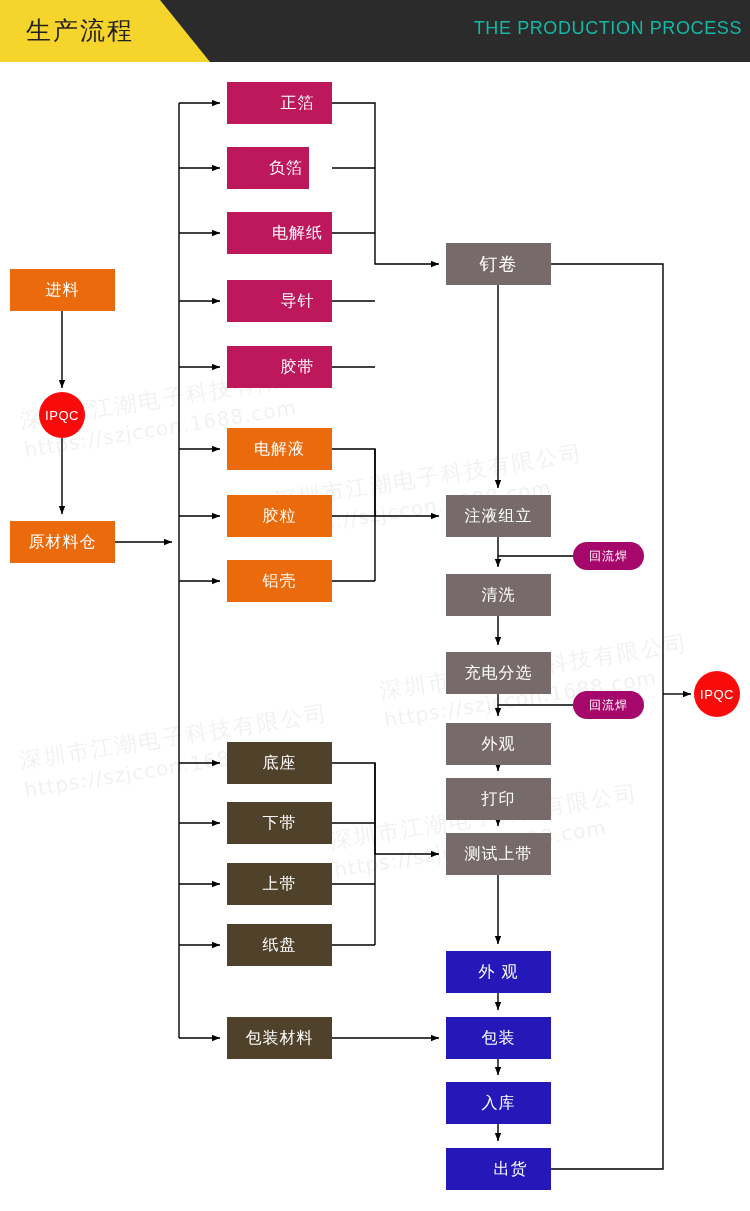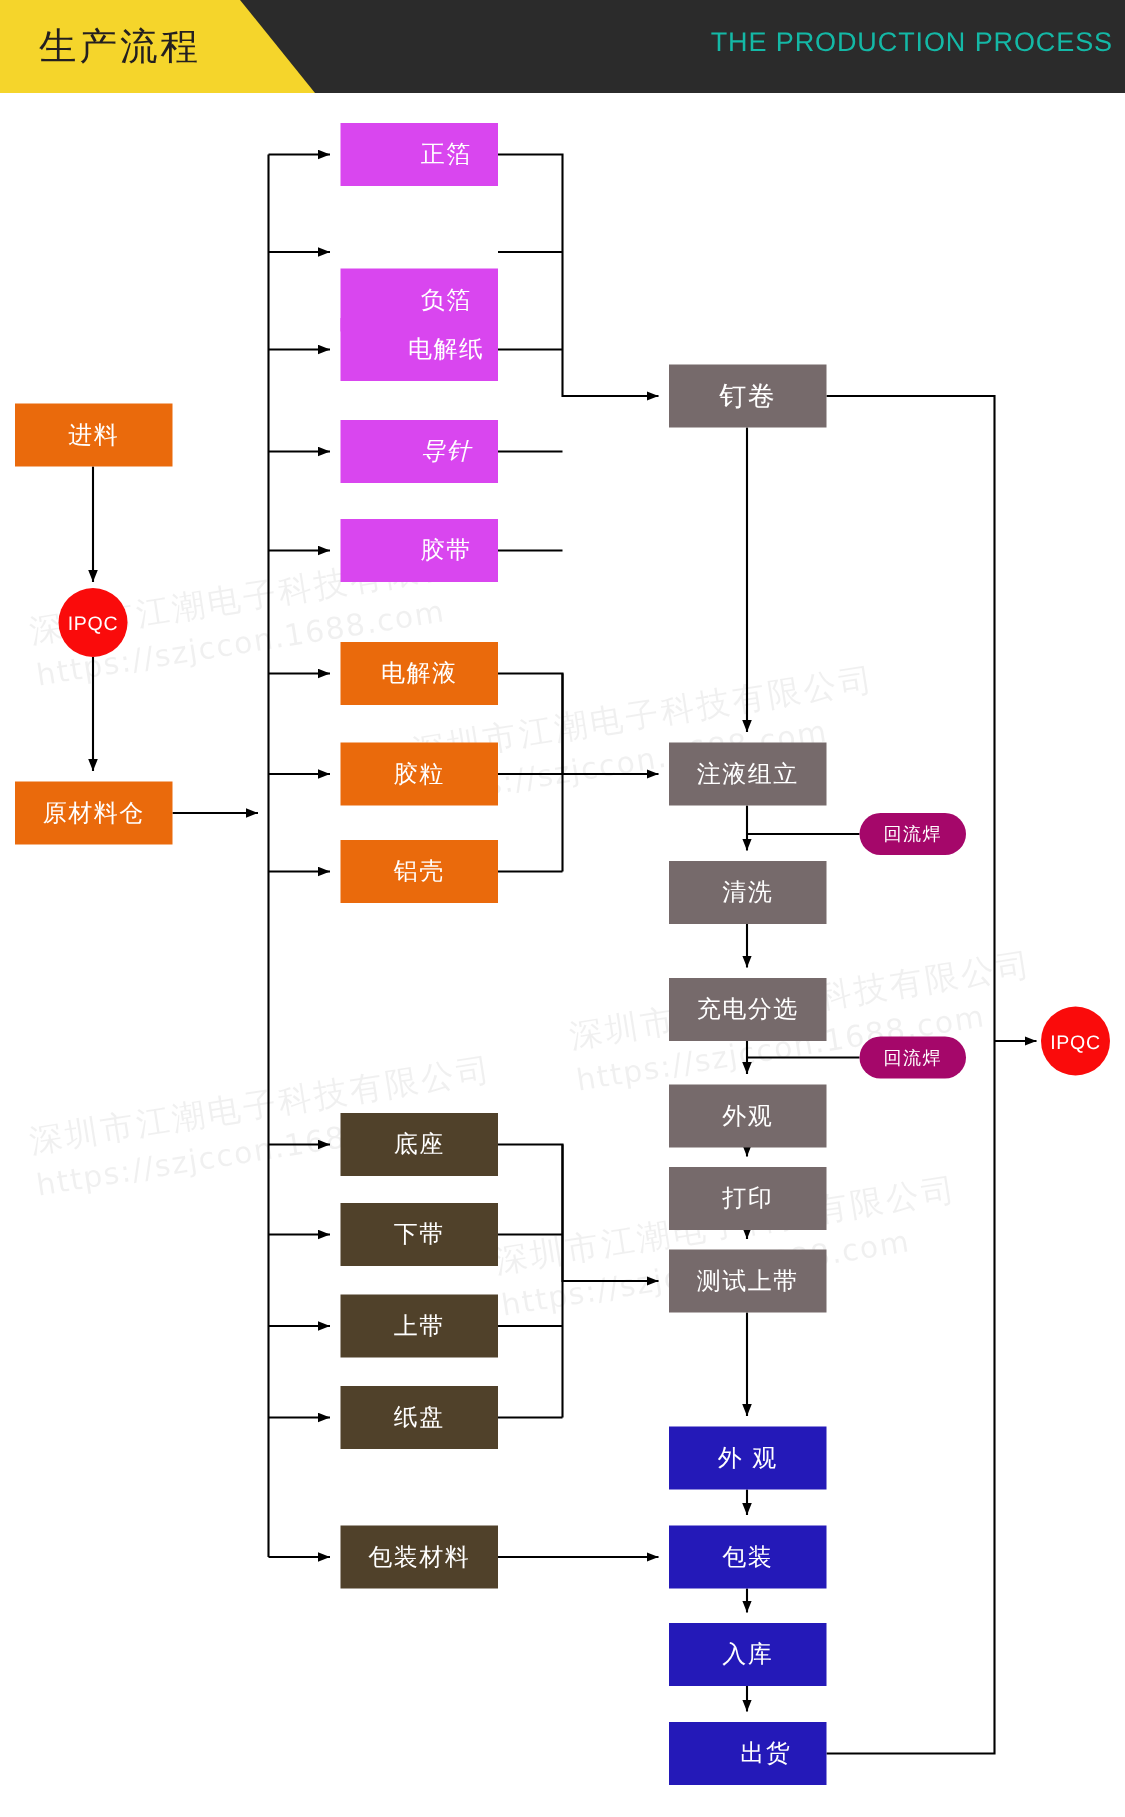"正箔" .node.blue { background: #d946ef -> #be185d }
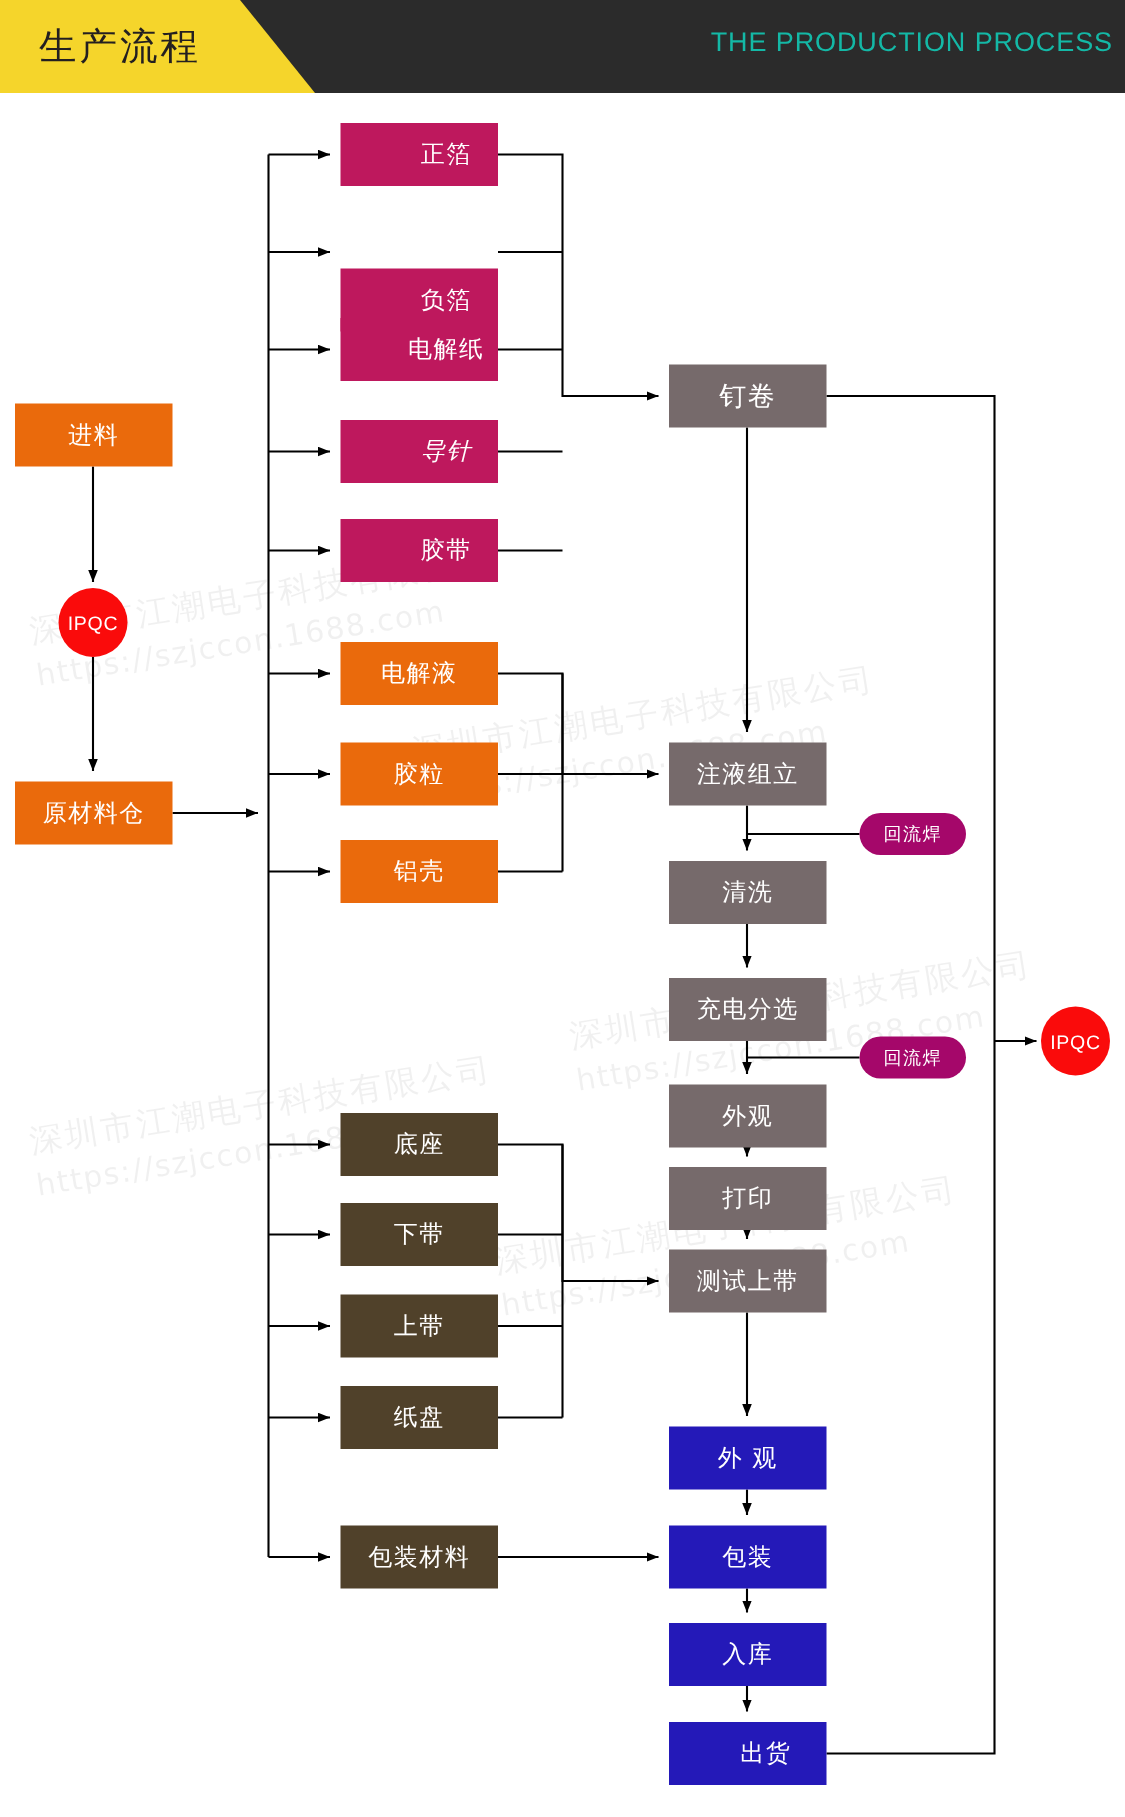"负箔" div.node { margin-top: 32px -> none; width: 105px -> 82px }
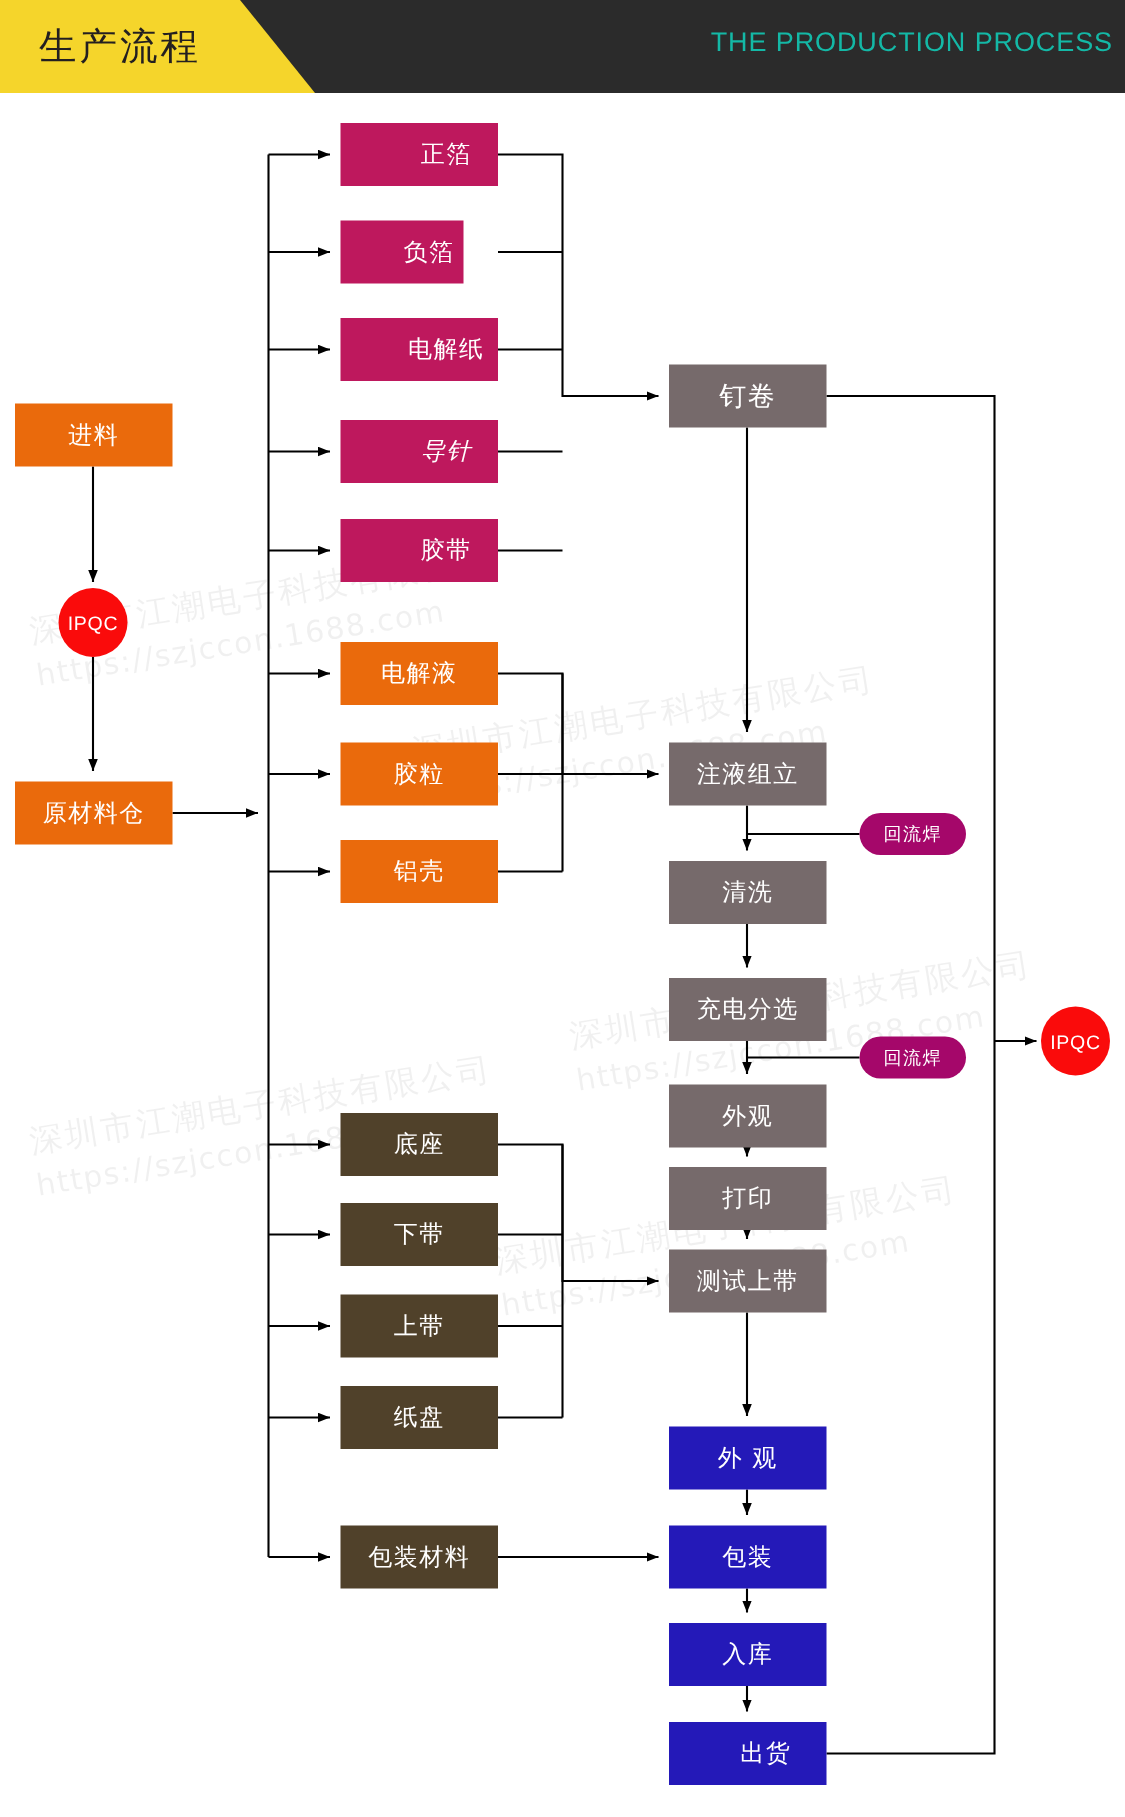"导针" div.node { font-style: italic -> none }
